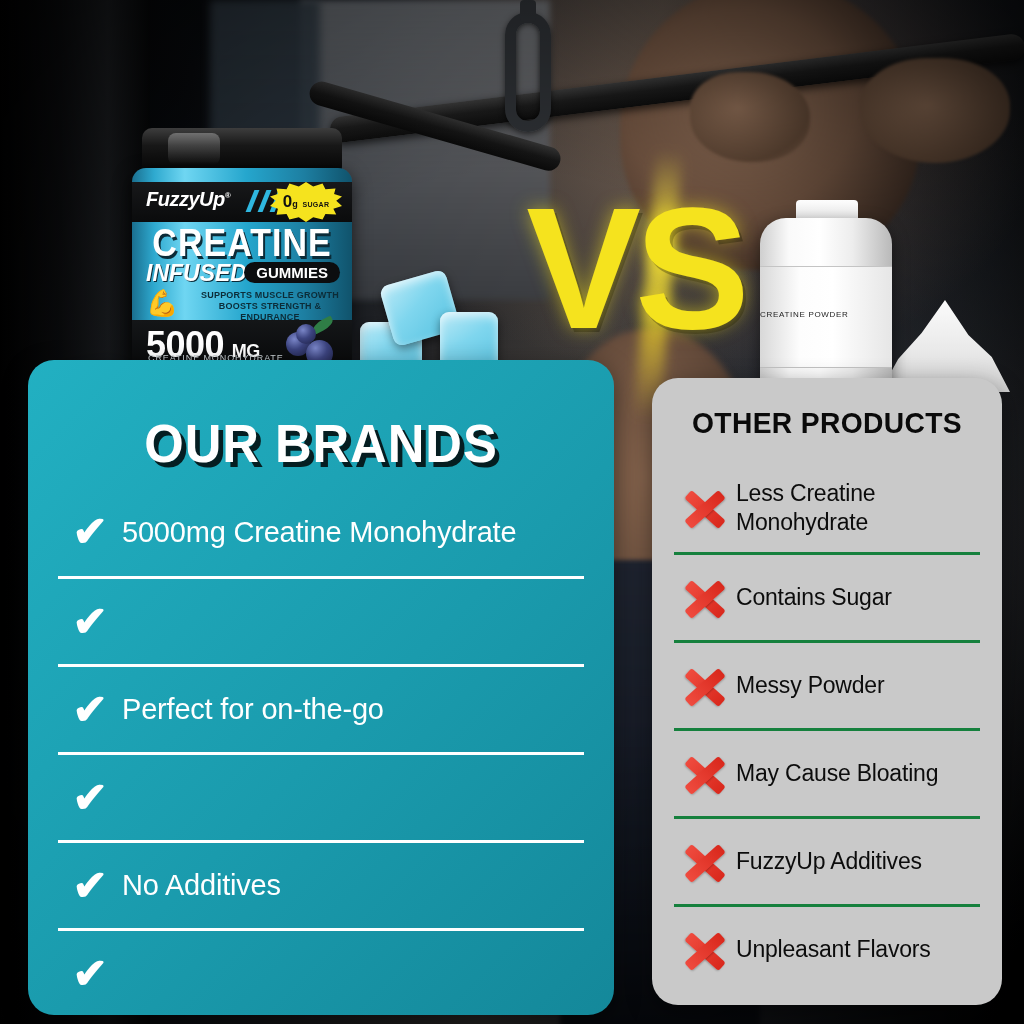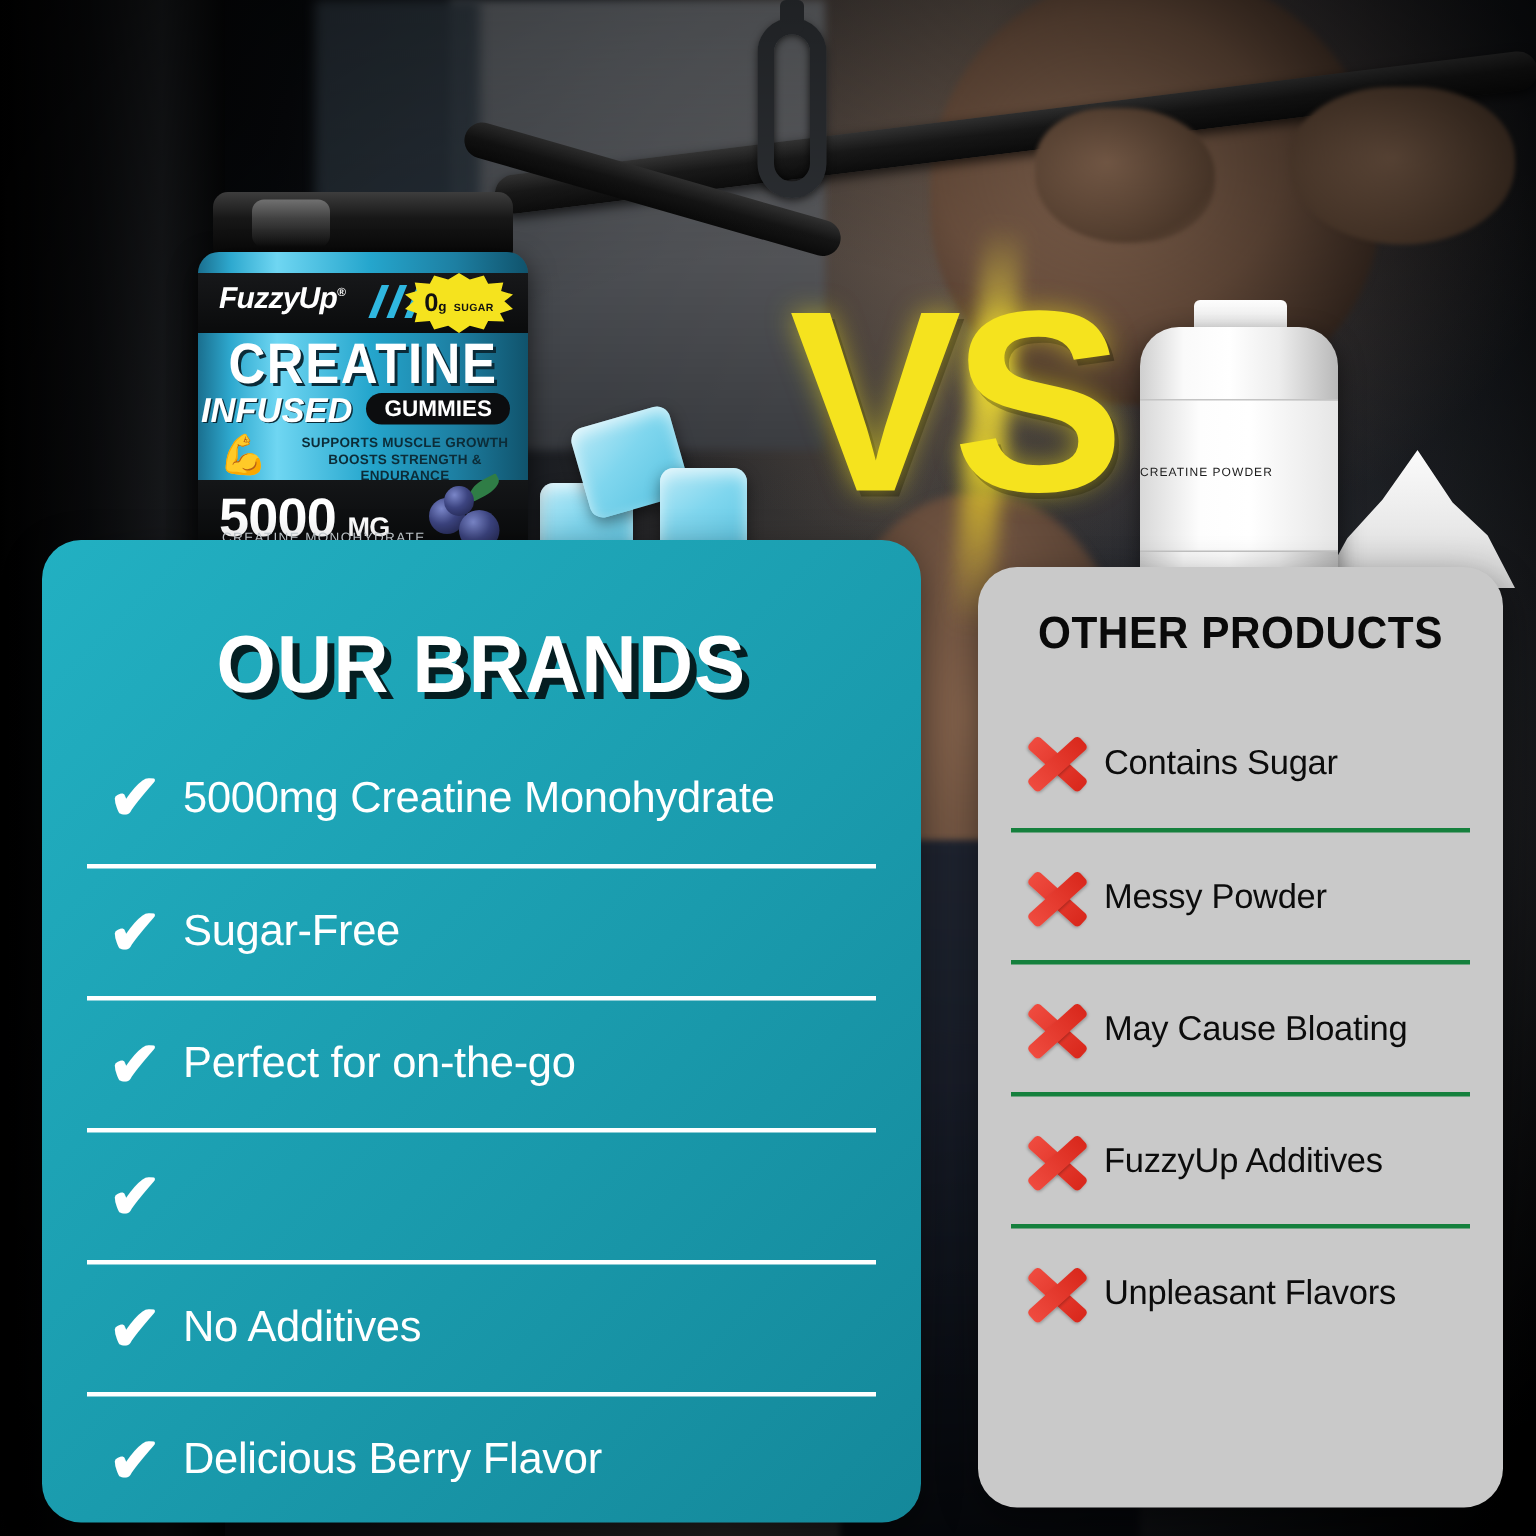"INFUSED" .lbl-infused { left: 2px -> 14px }
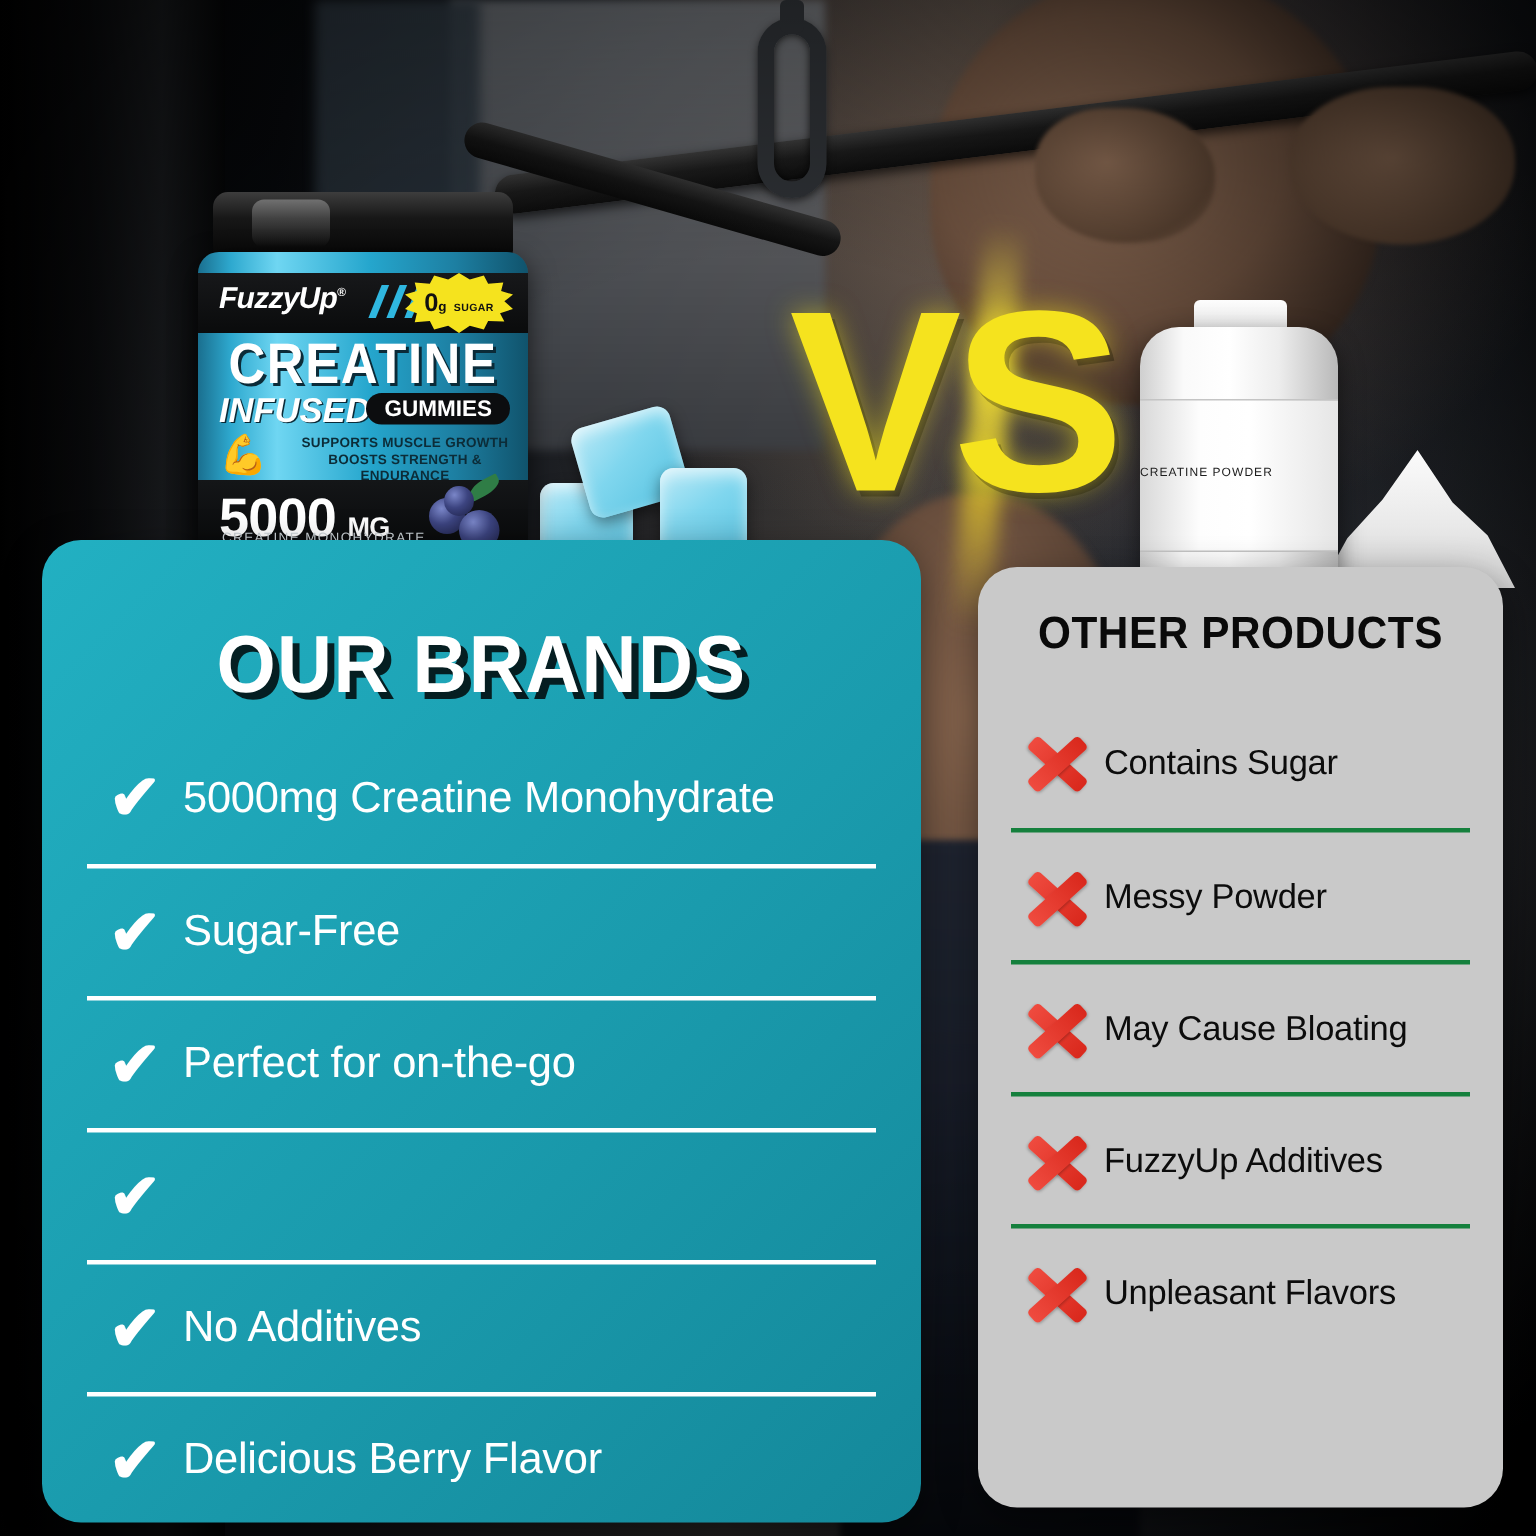"Less Creatine Monohydrate" div.row-x { html: none -> <div> <div> <i></i> <i></i> </div> <div>Less Creatine Monohydrate</div> </div> }
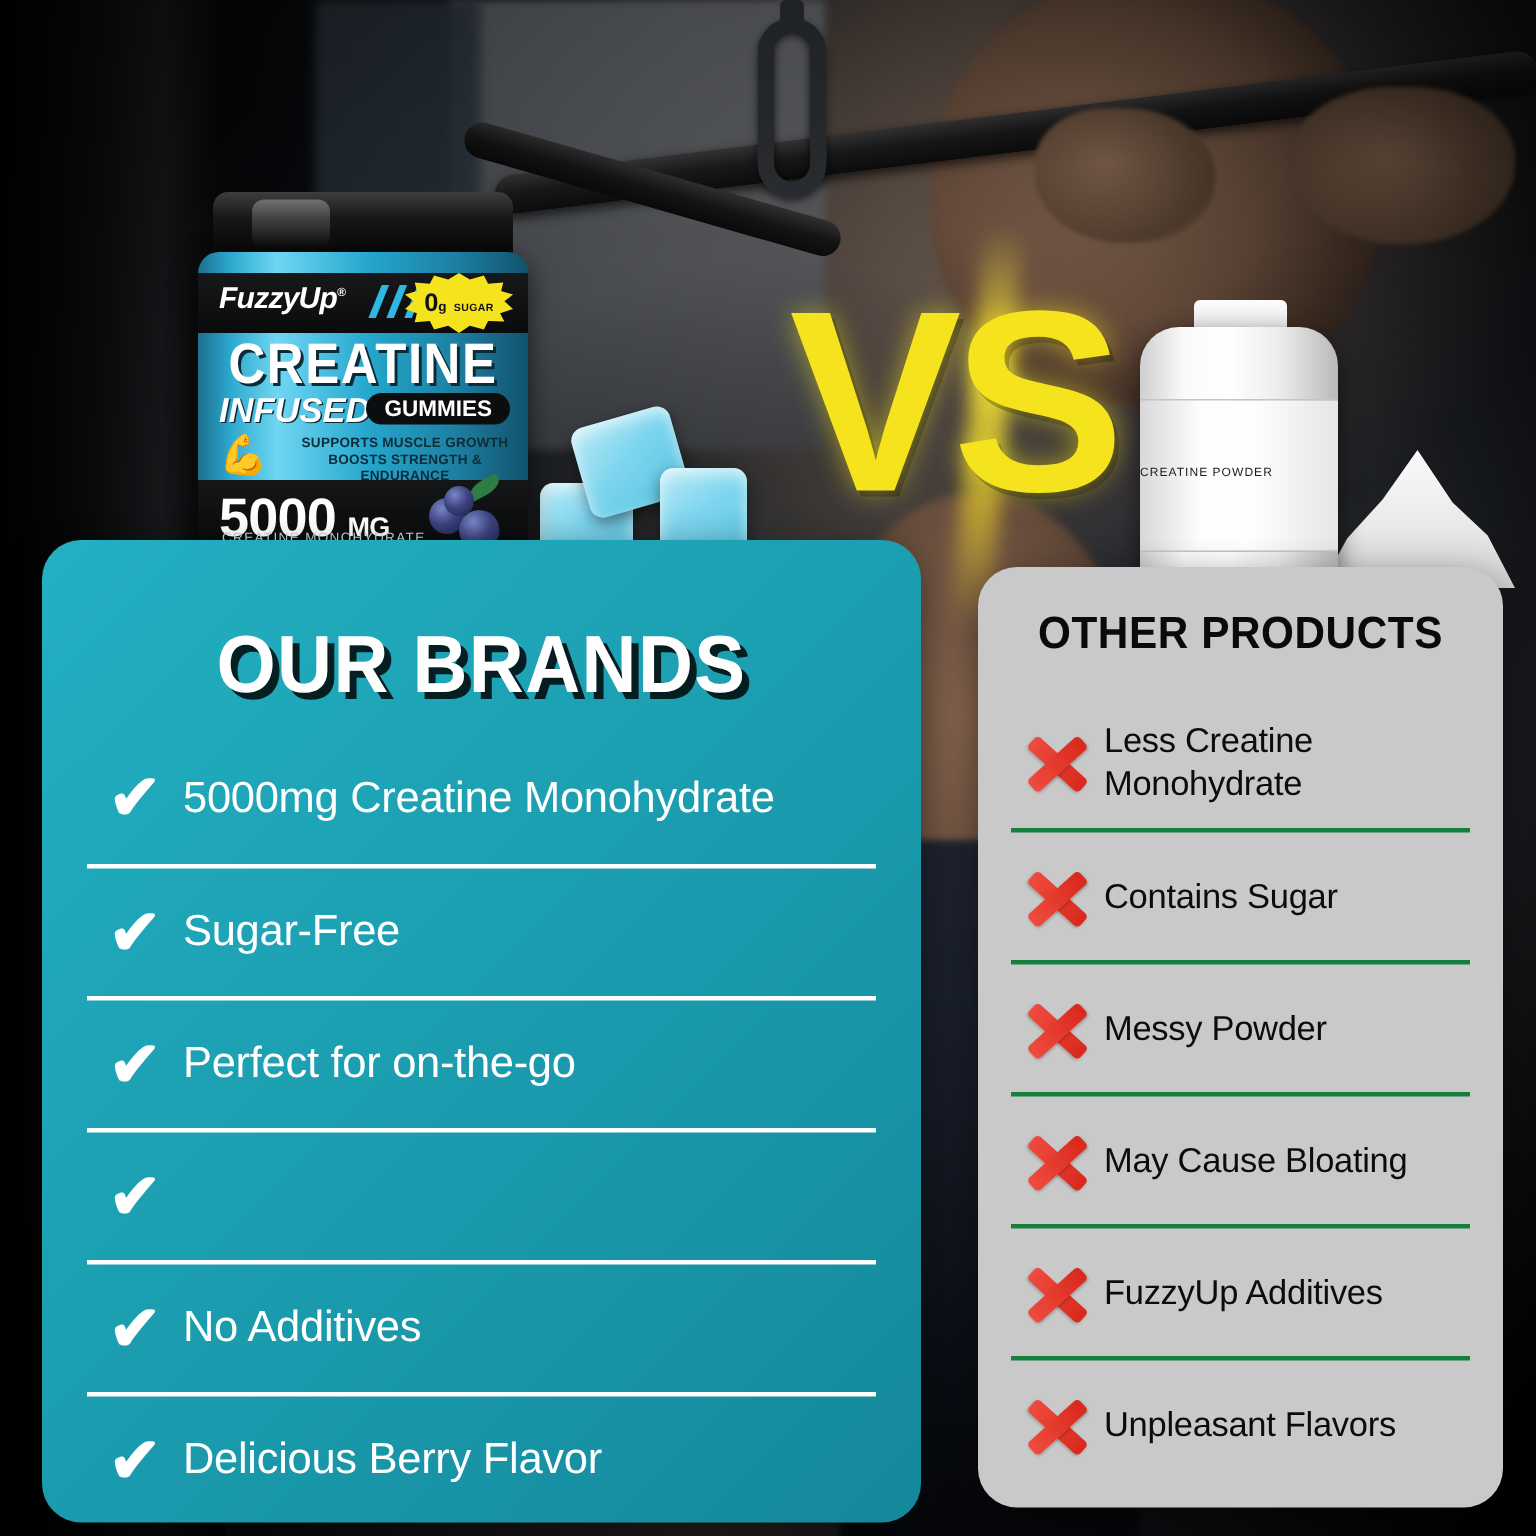"Sugar-Free" div.row-o-txt { html: <div>Sugar-Free</div> -> none }
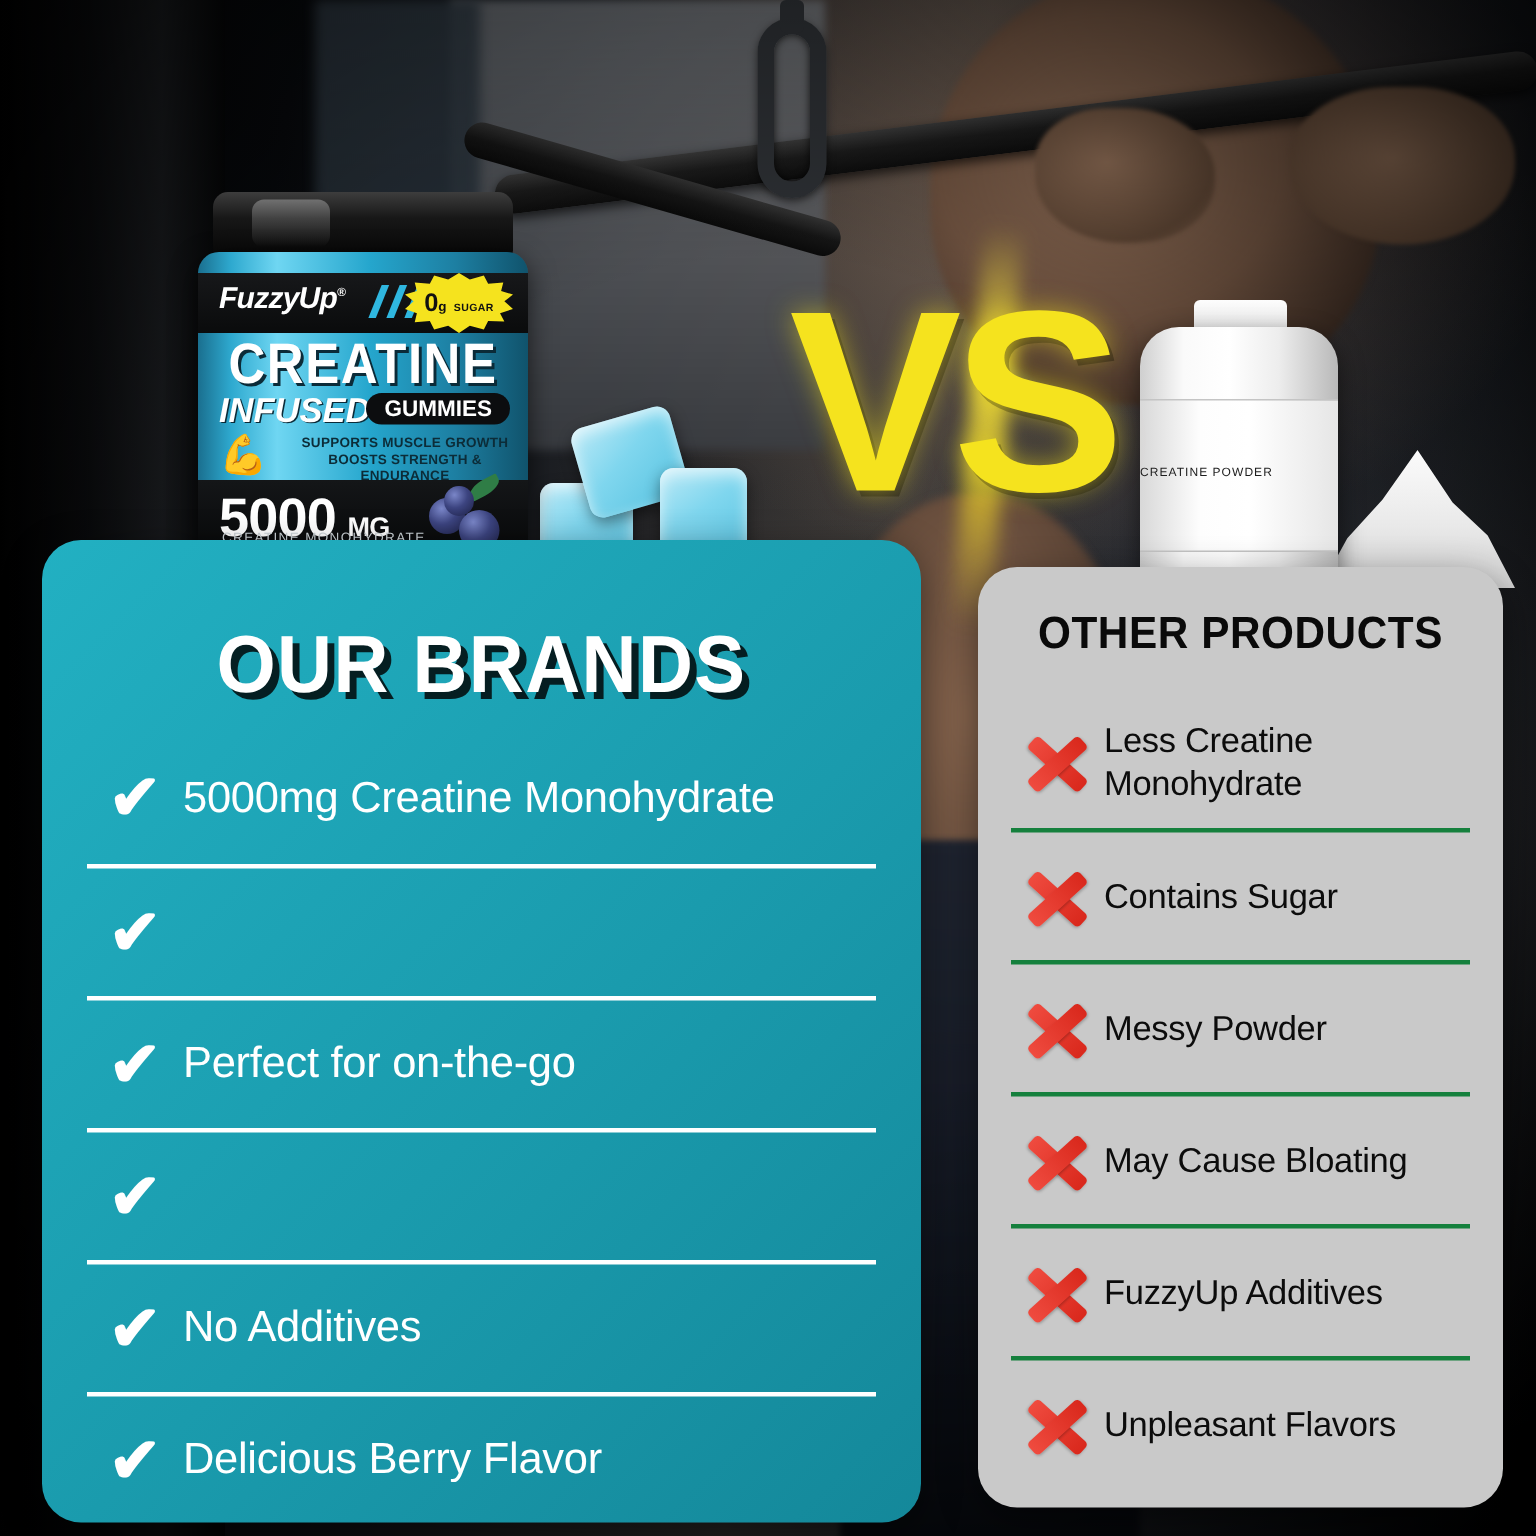"Delicious Berry Flavor" div.row-o-txt { html: <div>Delicious Berry Flavor</div> -> none }
